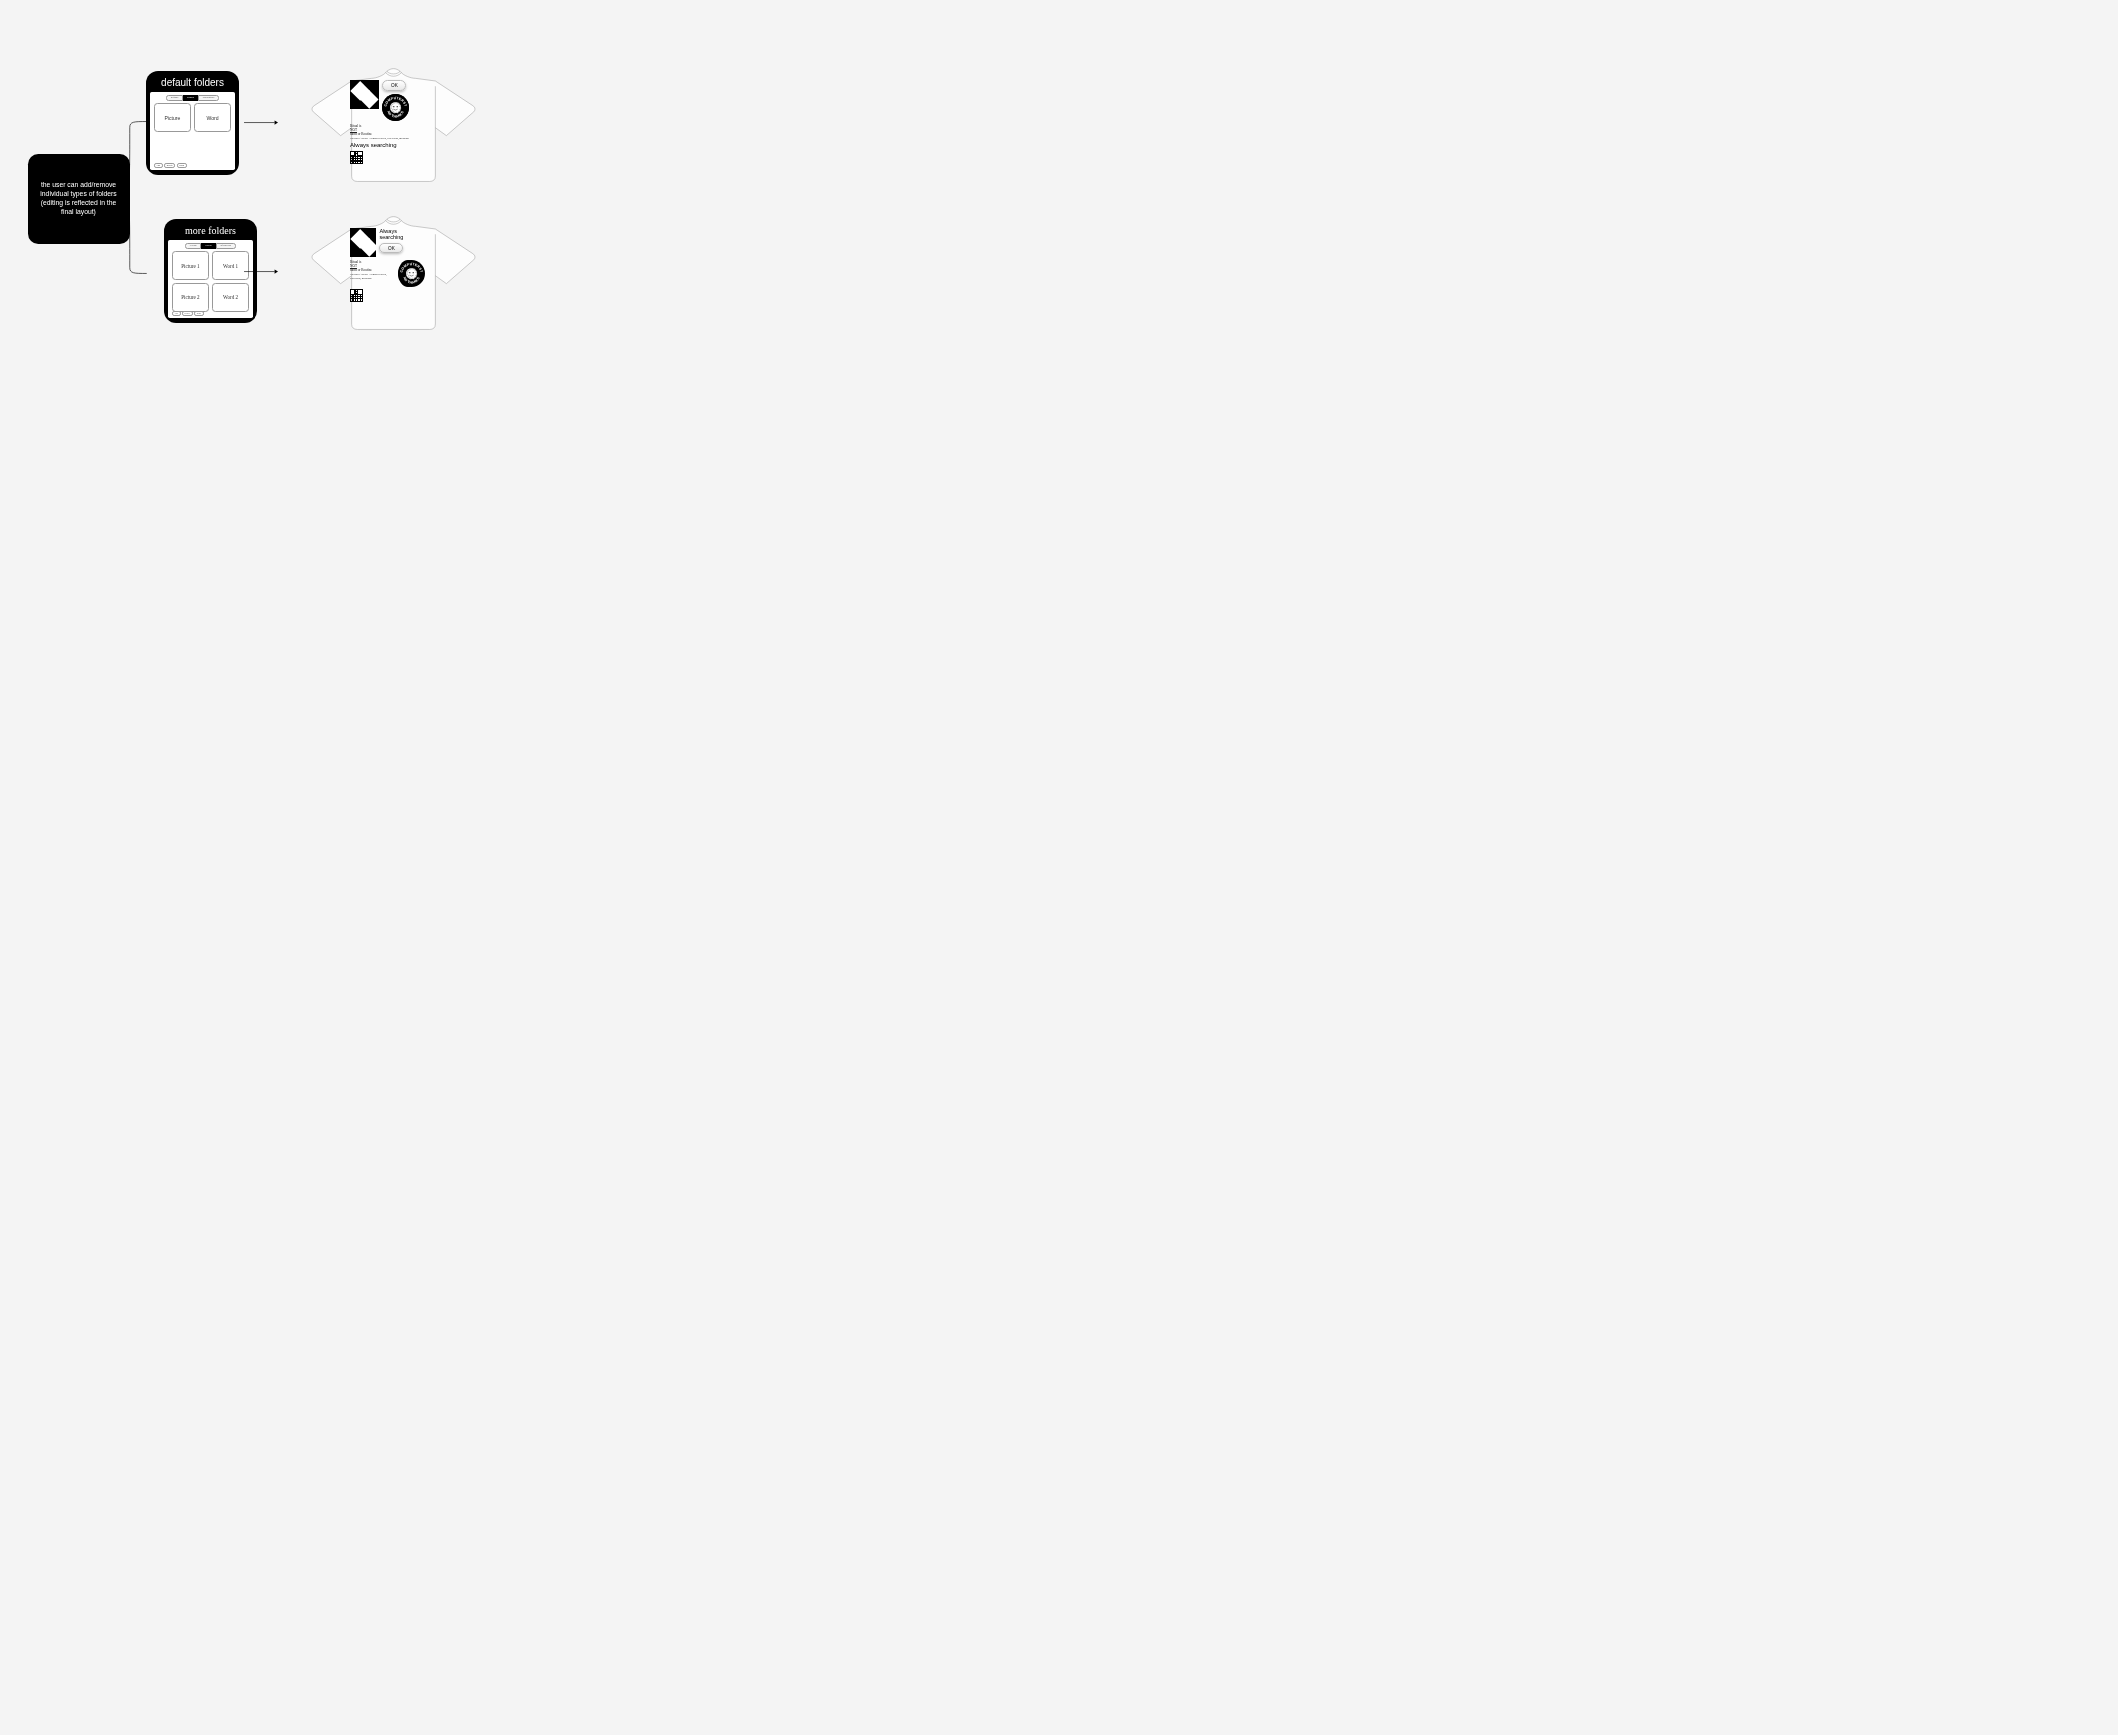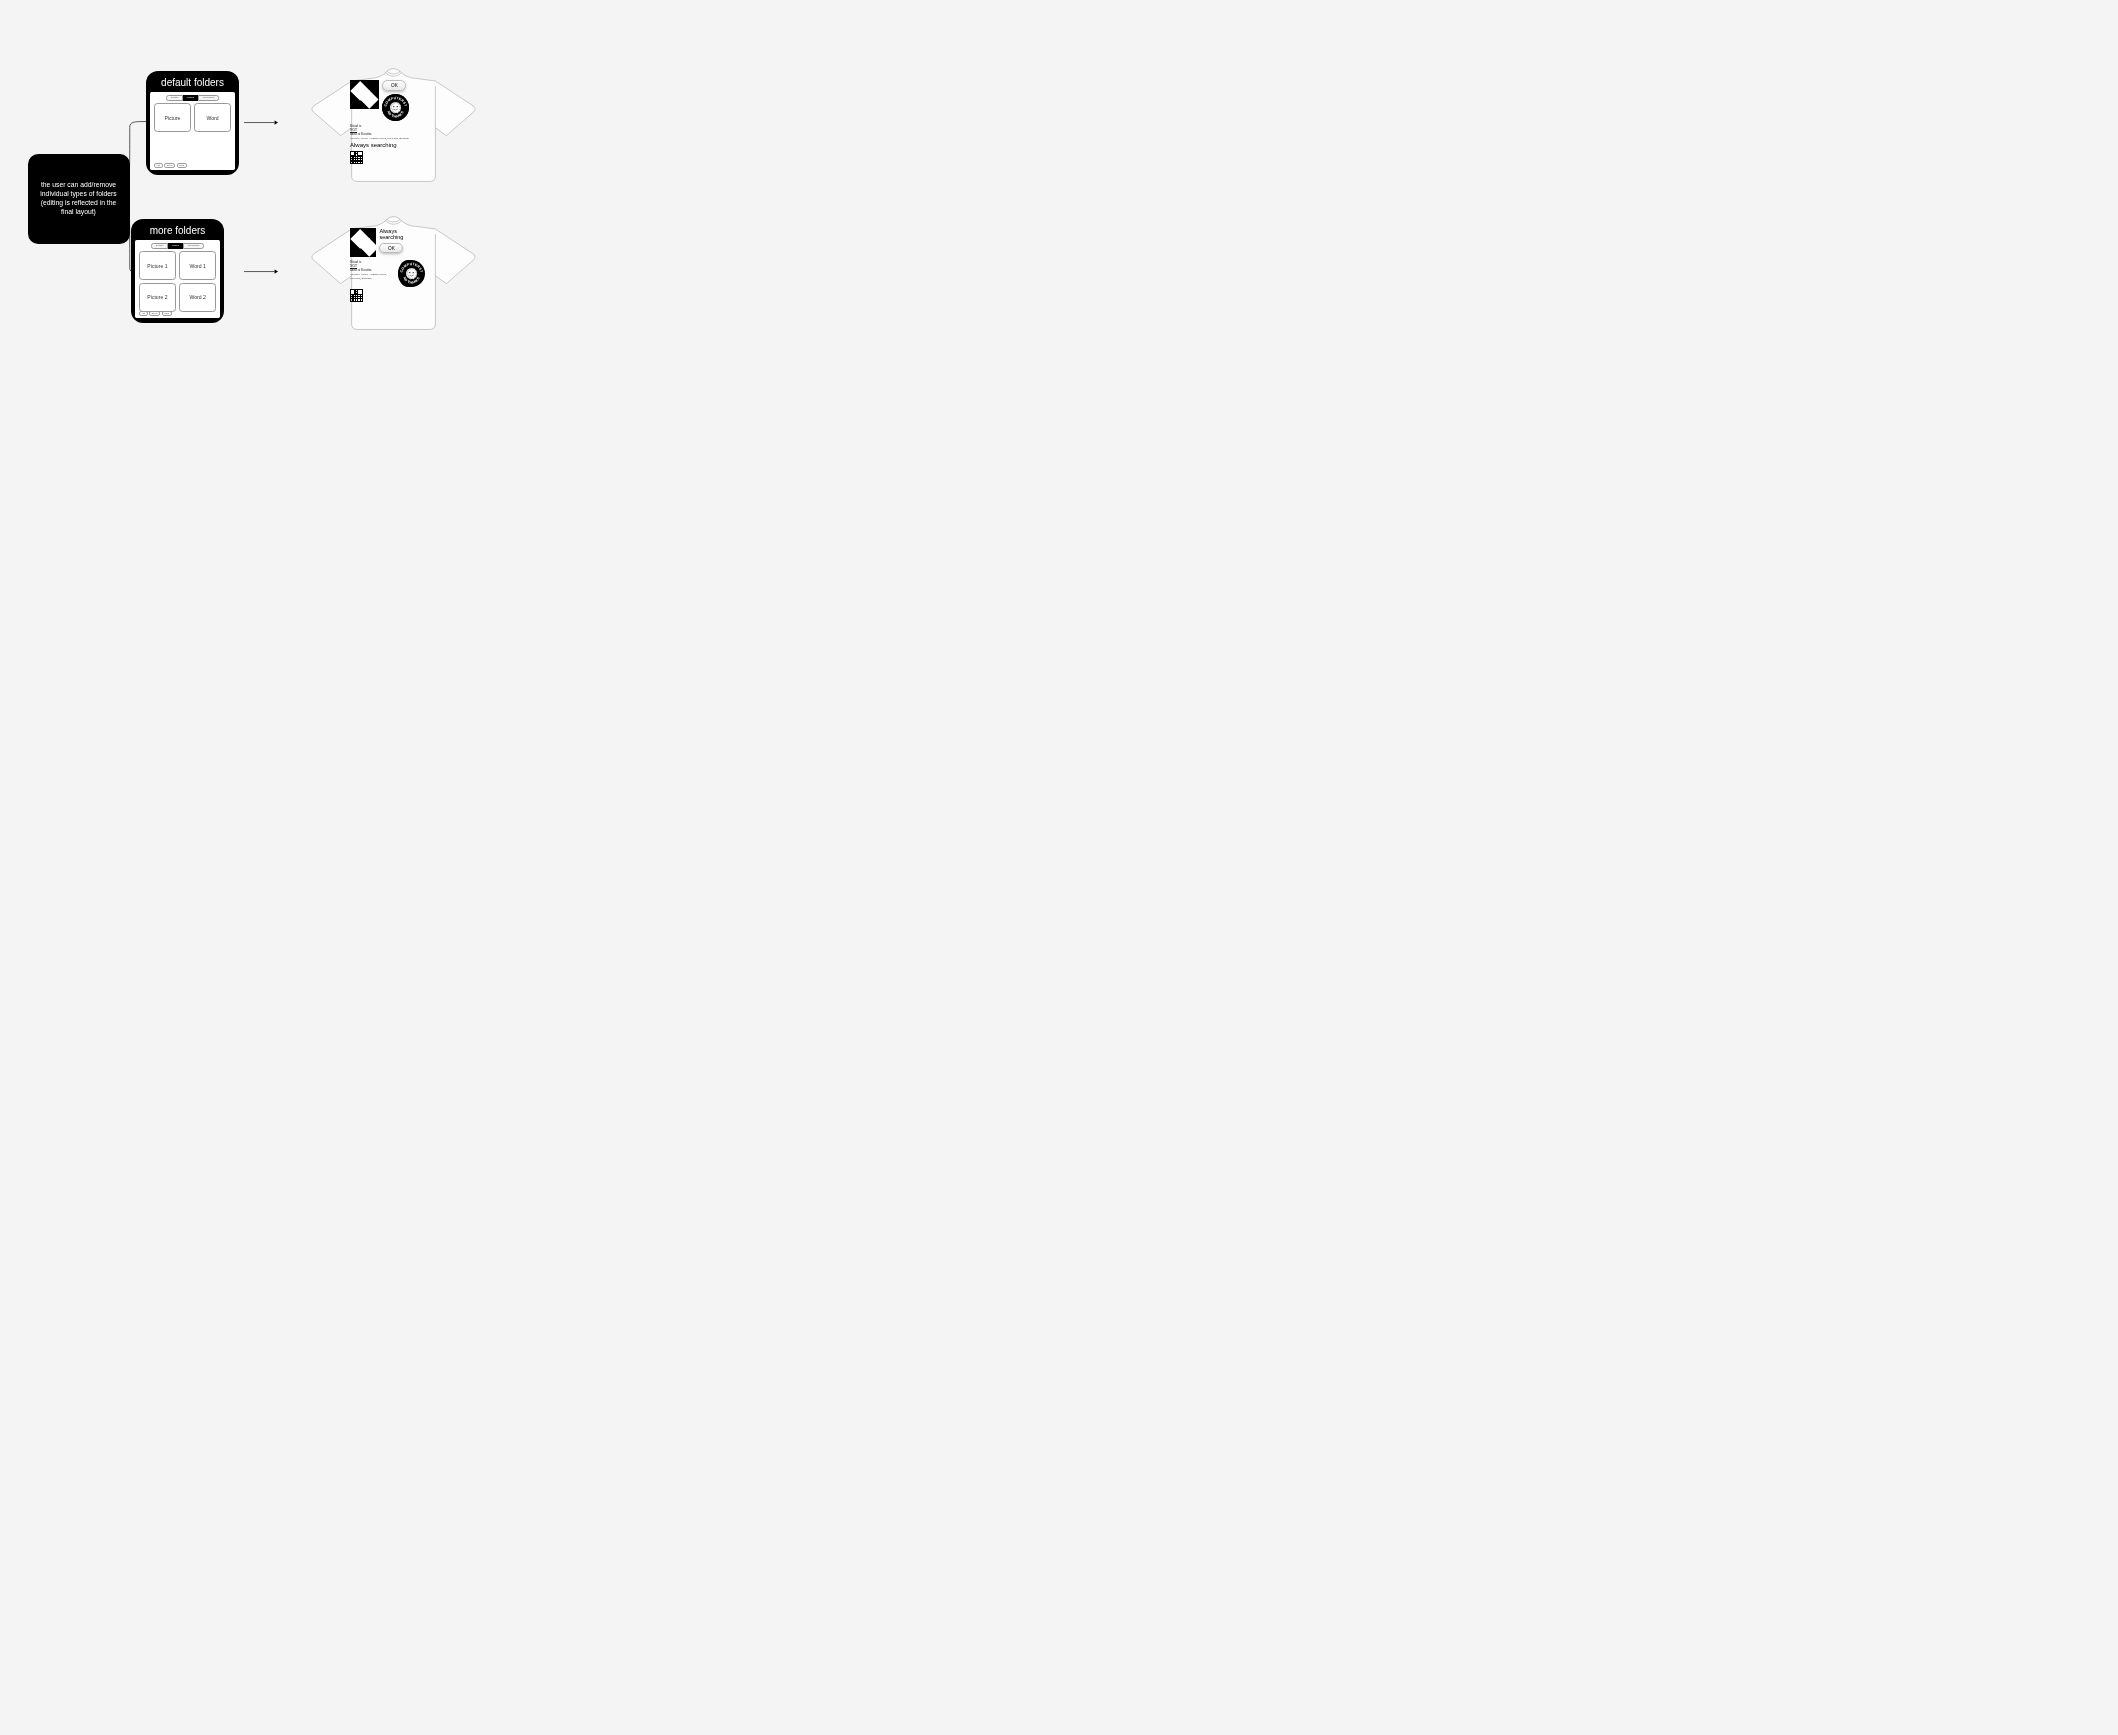"more folders" div.device { font-family: none -> Liberation Serif, serif; left: 131px -> 164px }
